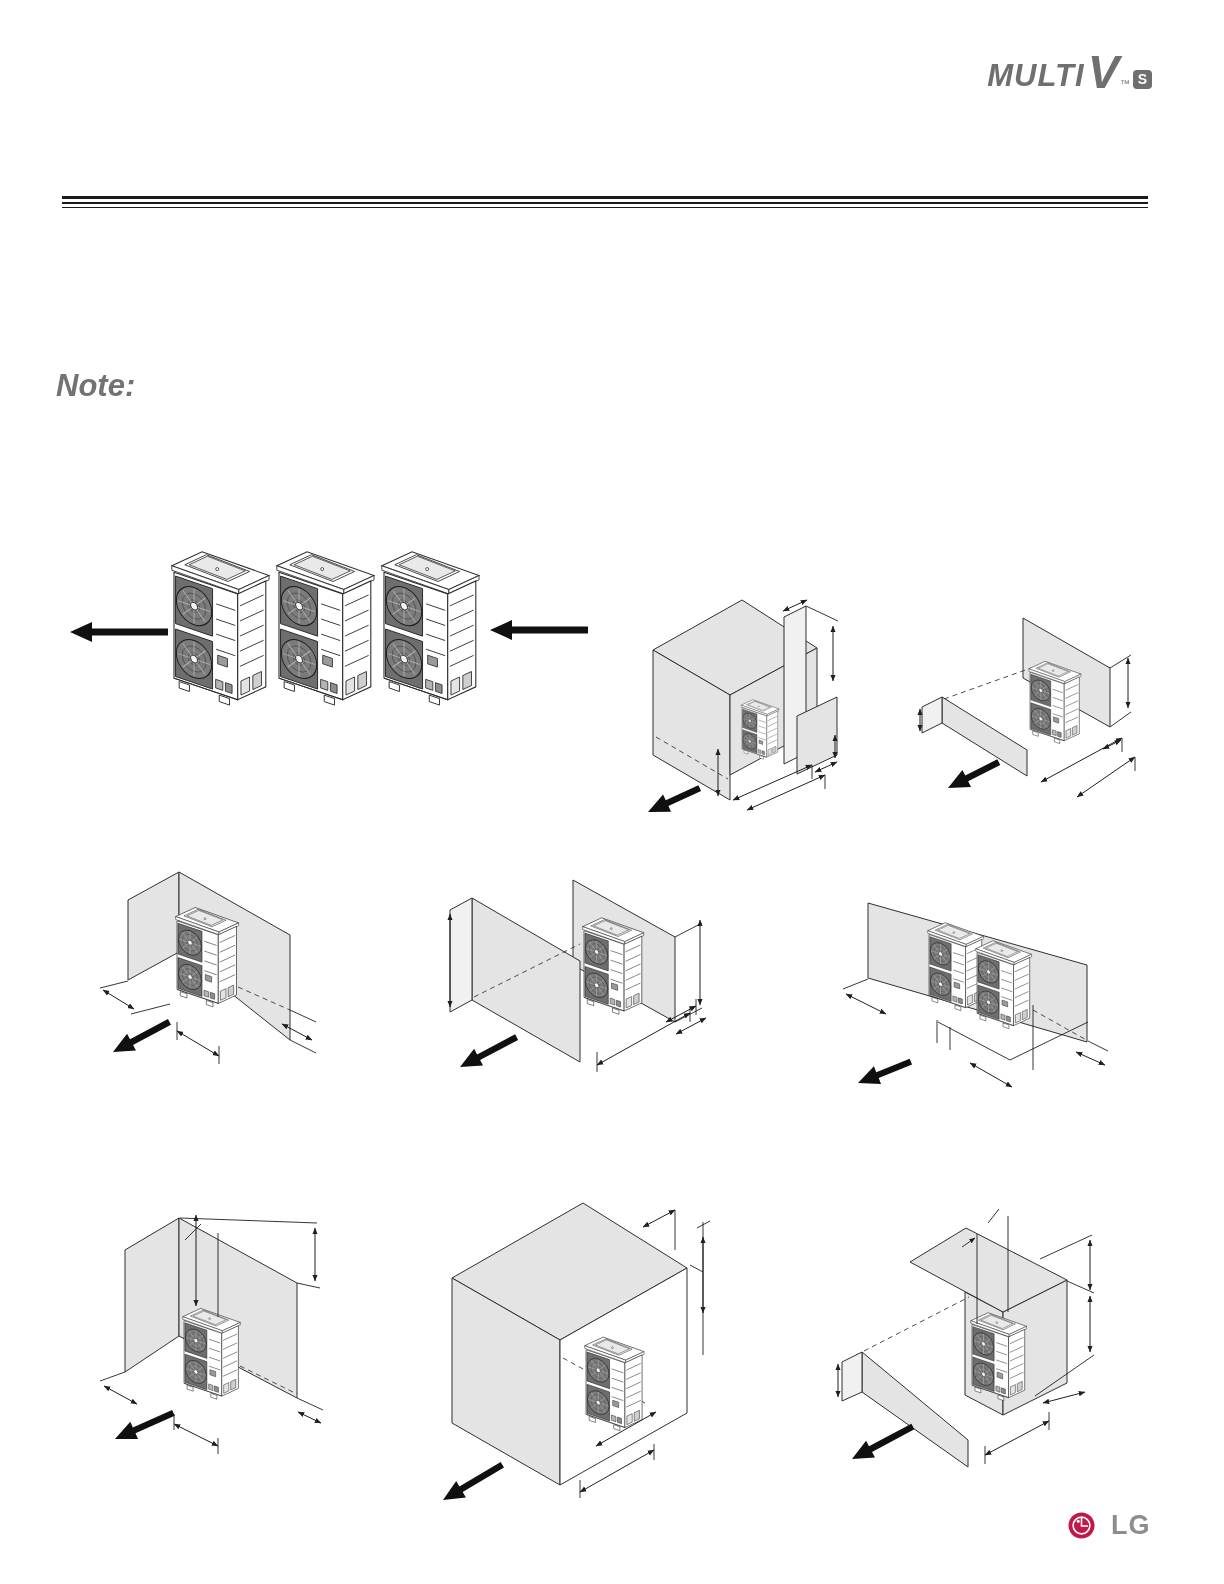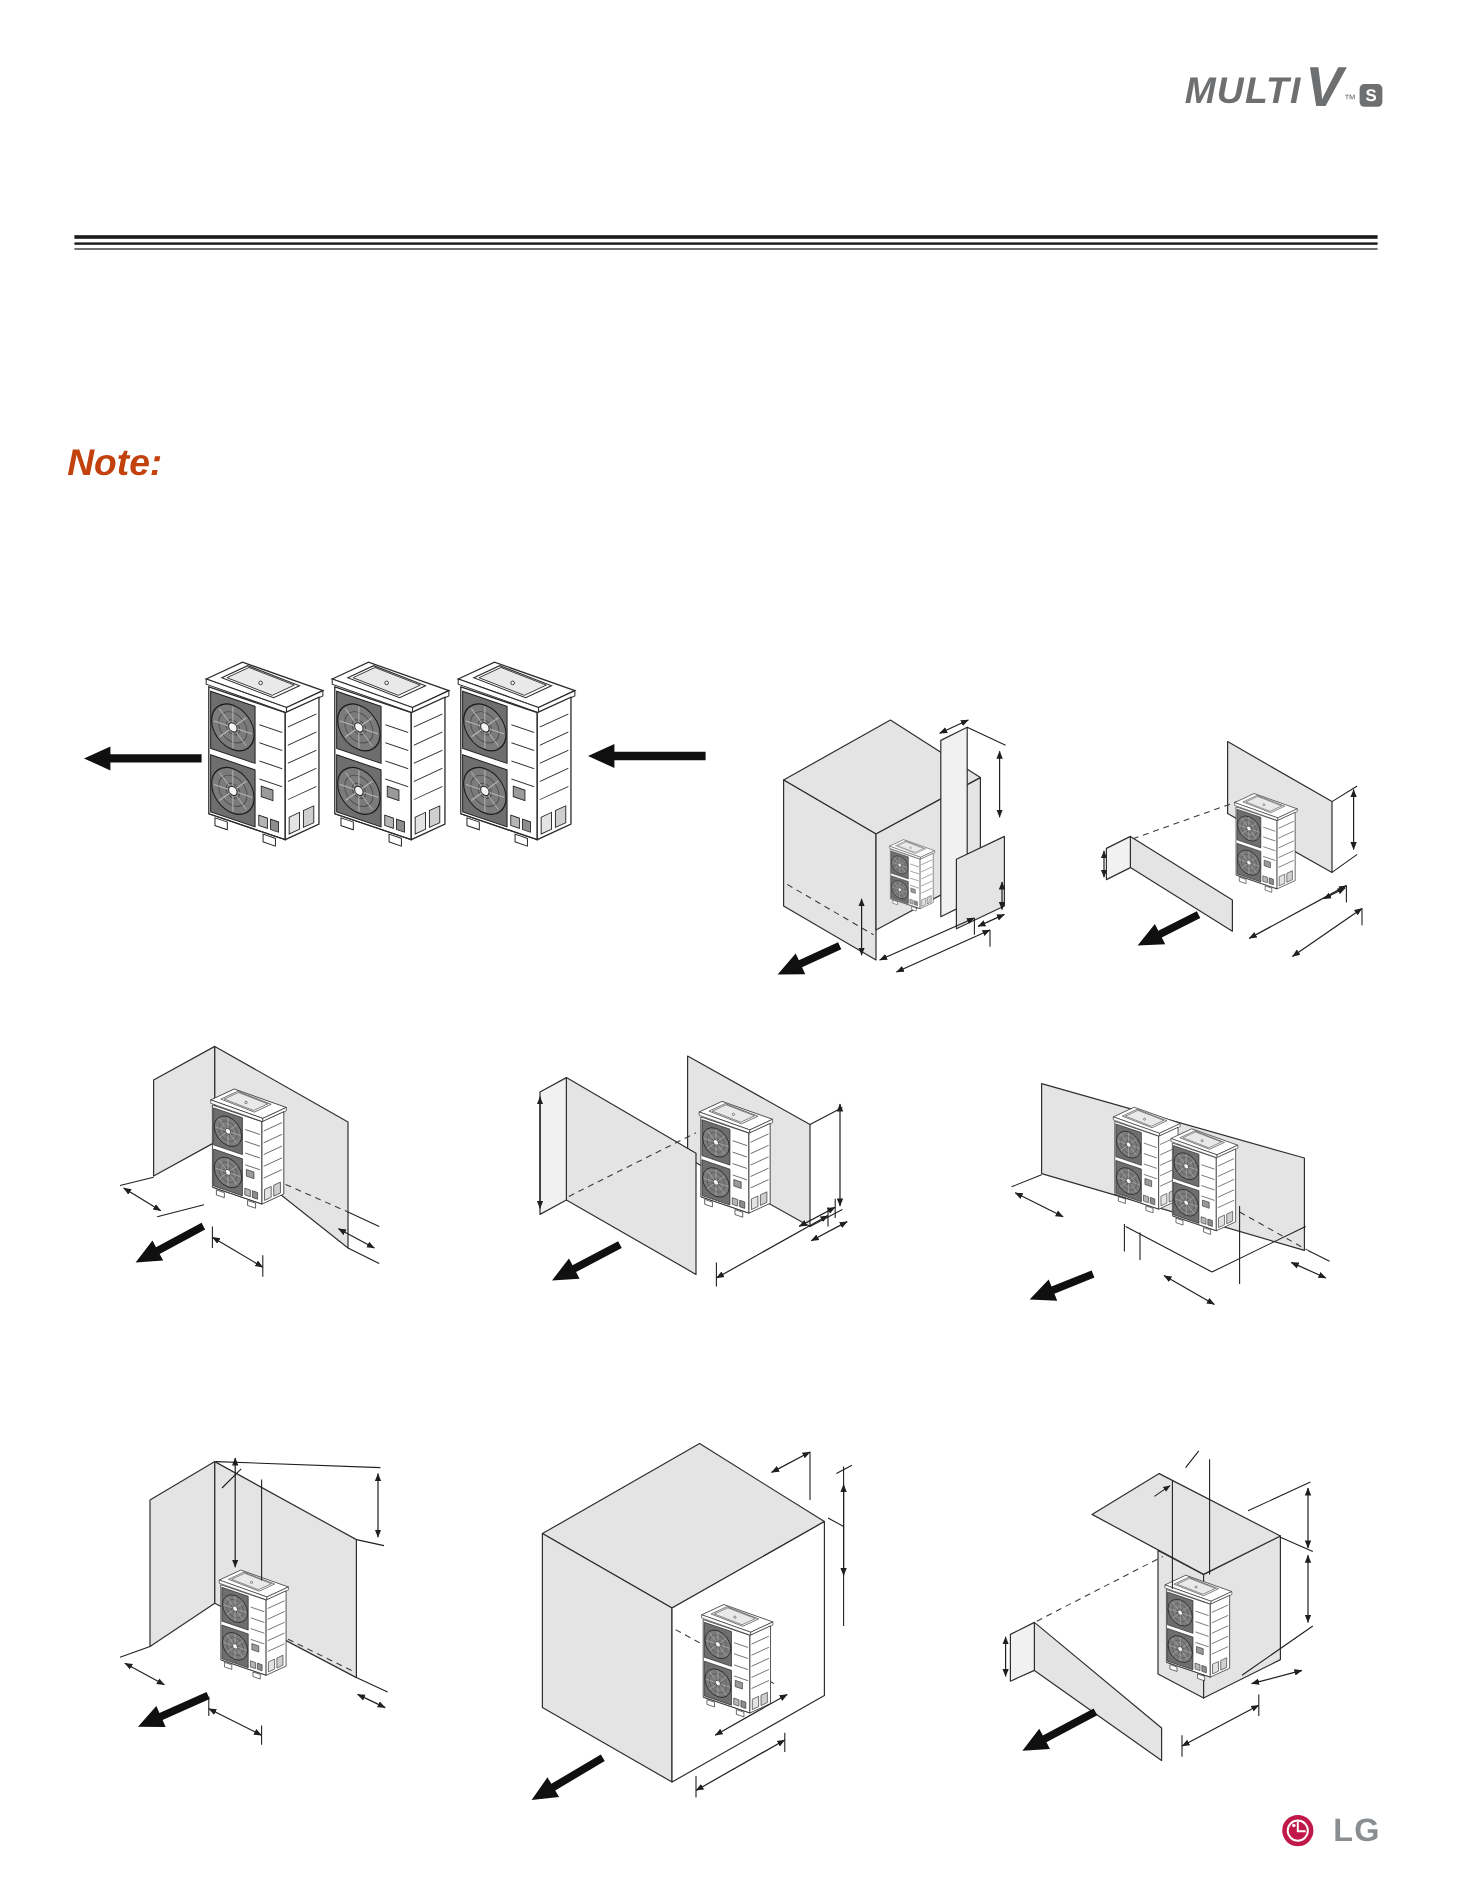"Note:" .note { color: #c2410c -> #737373 }
